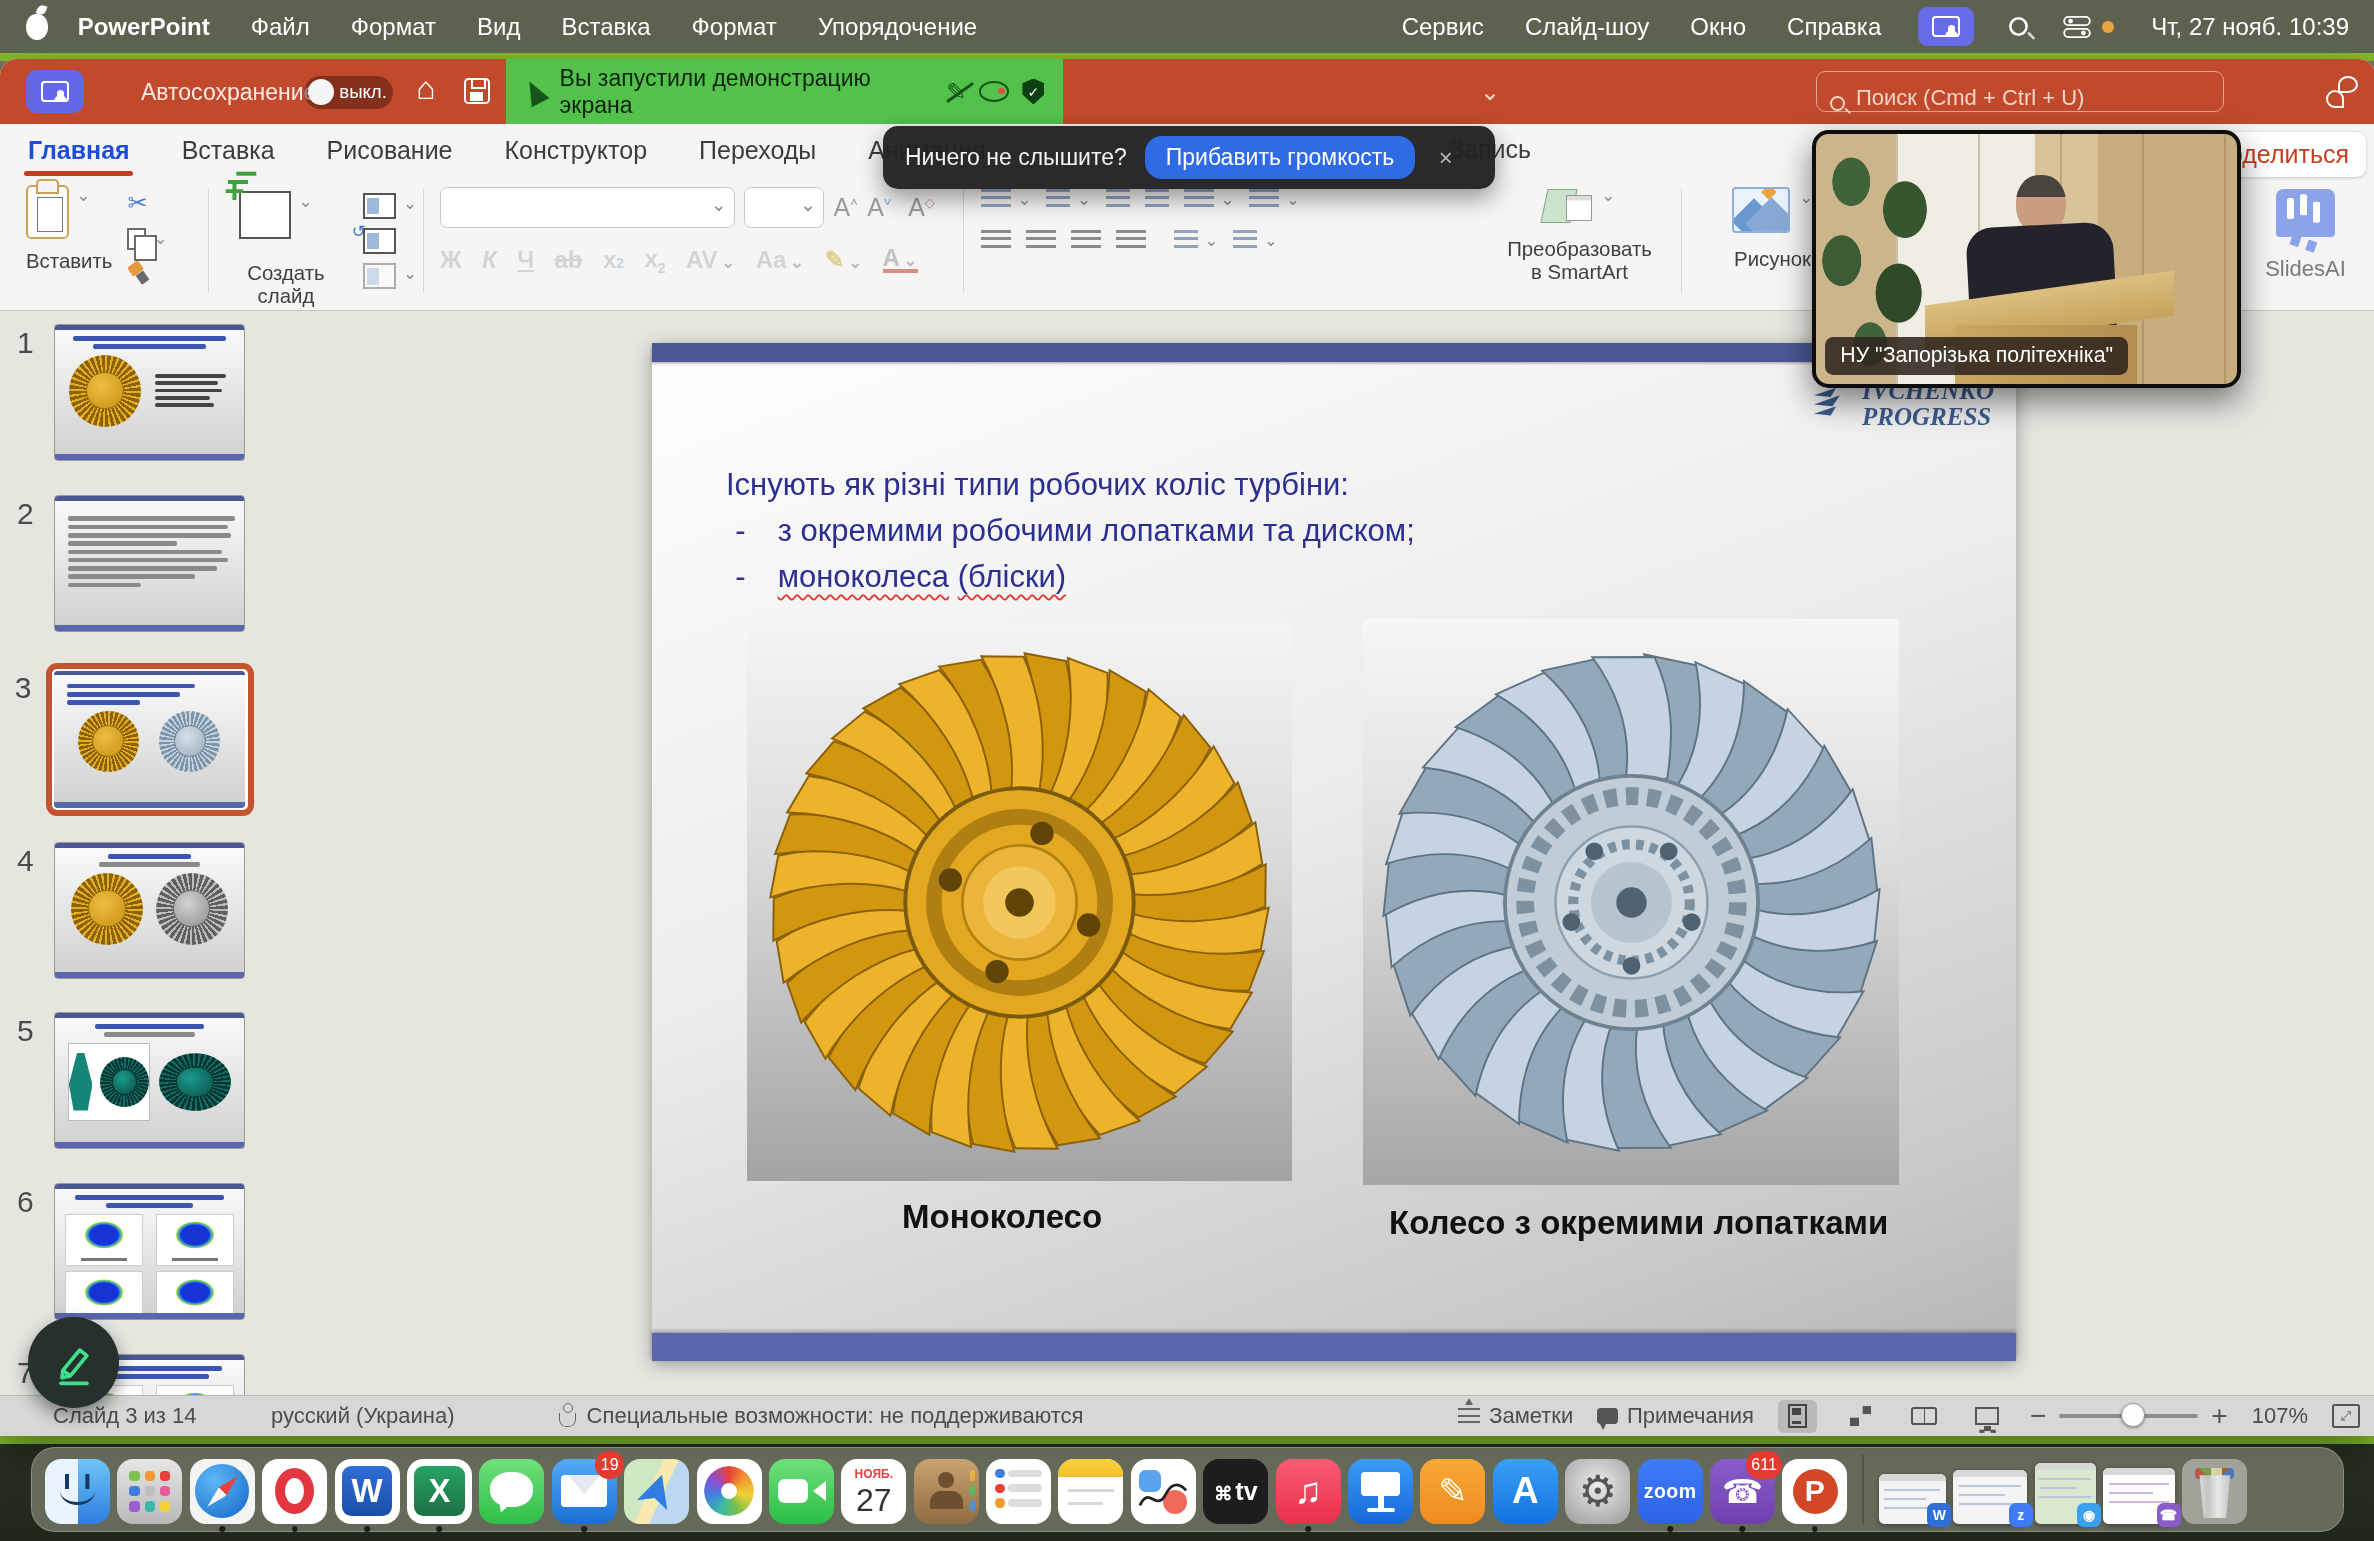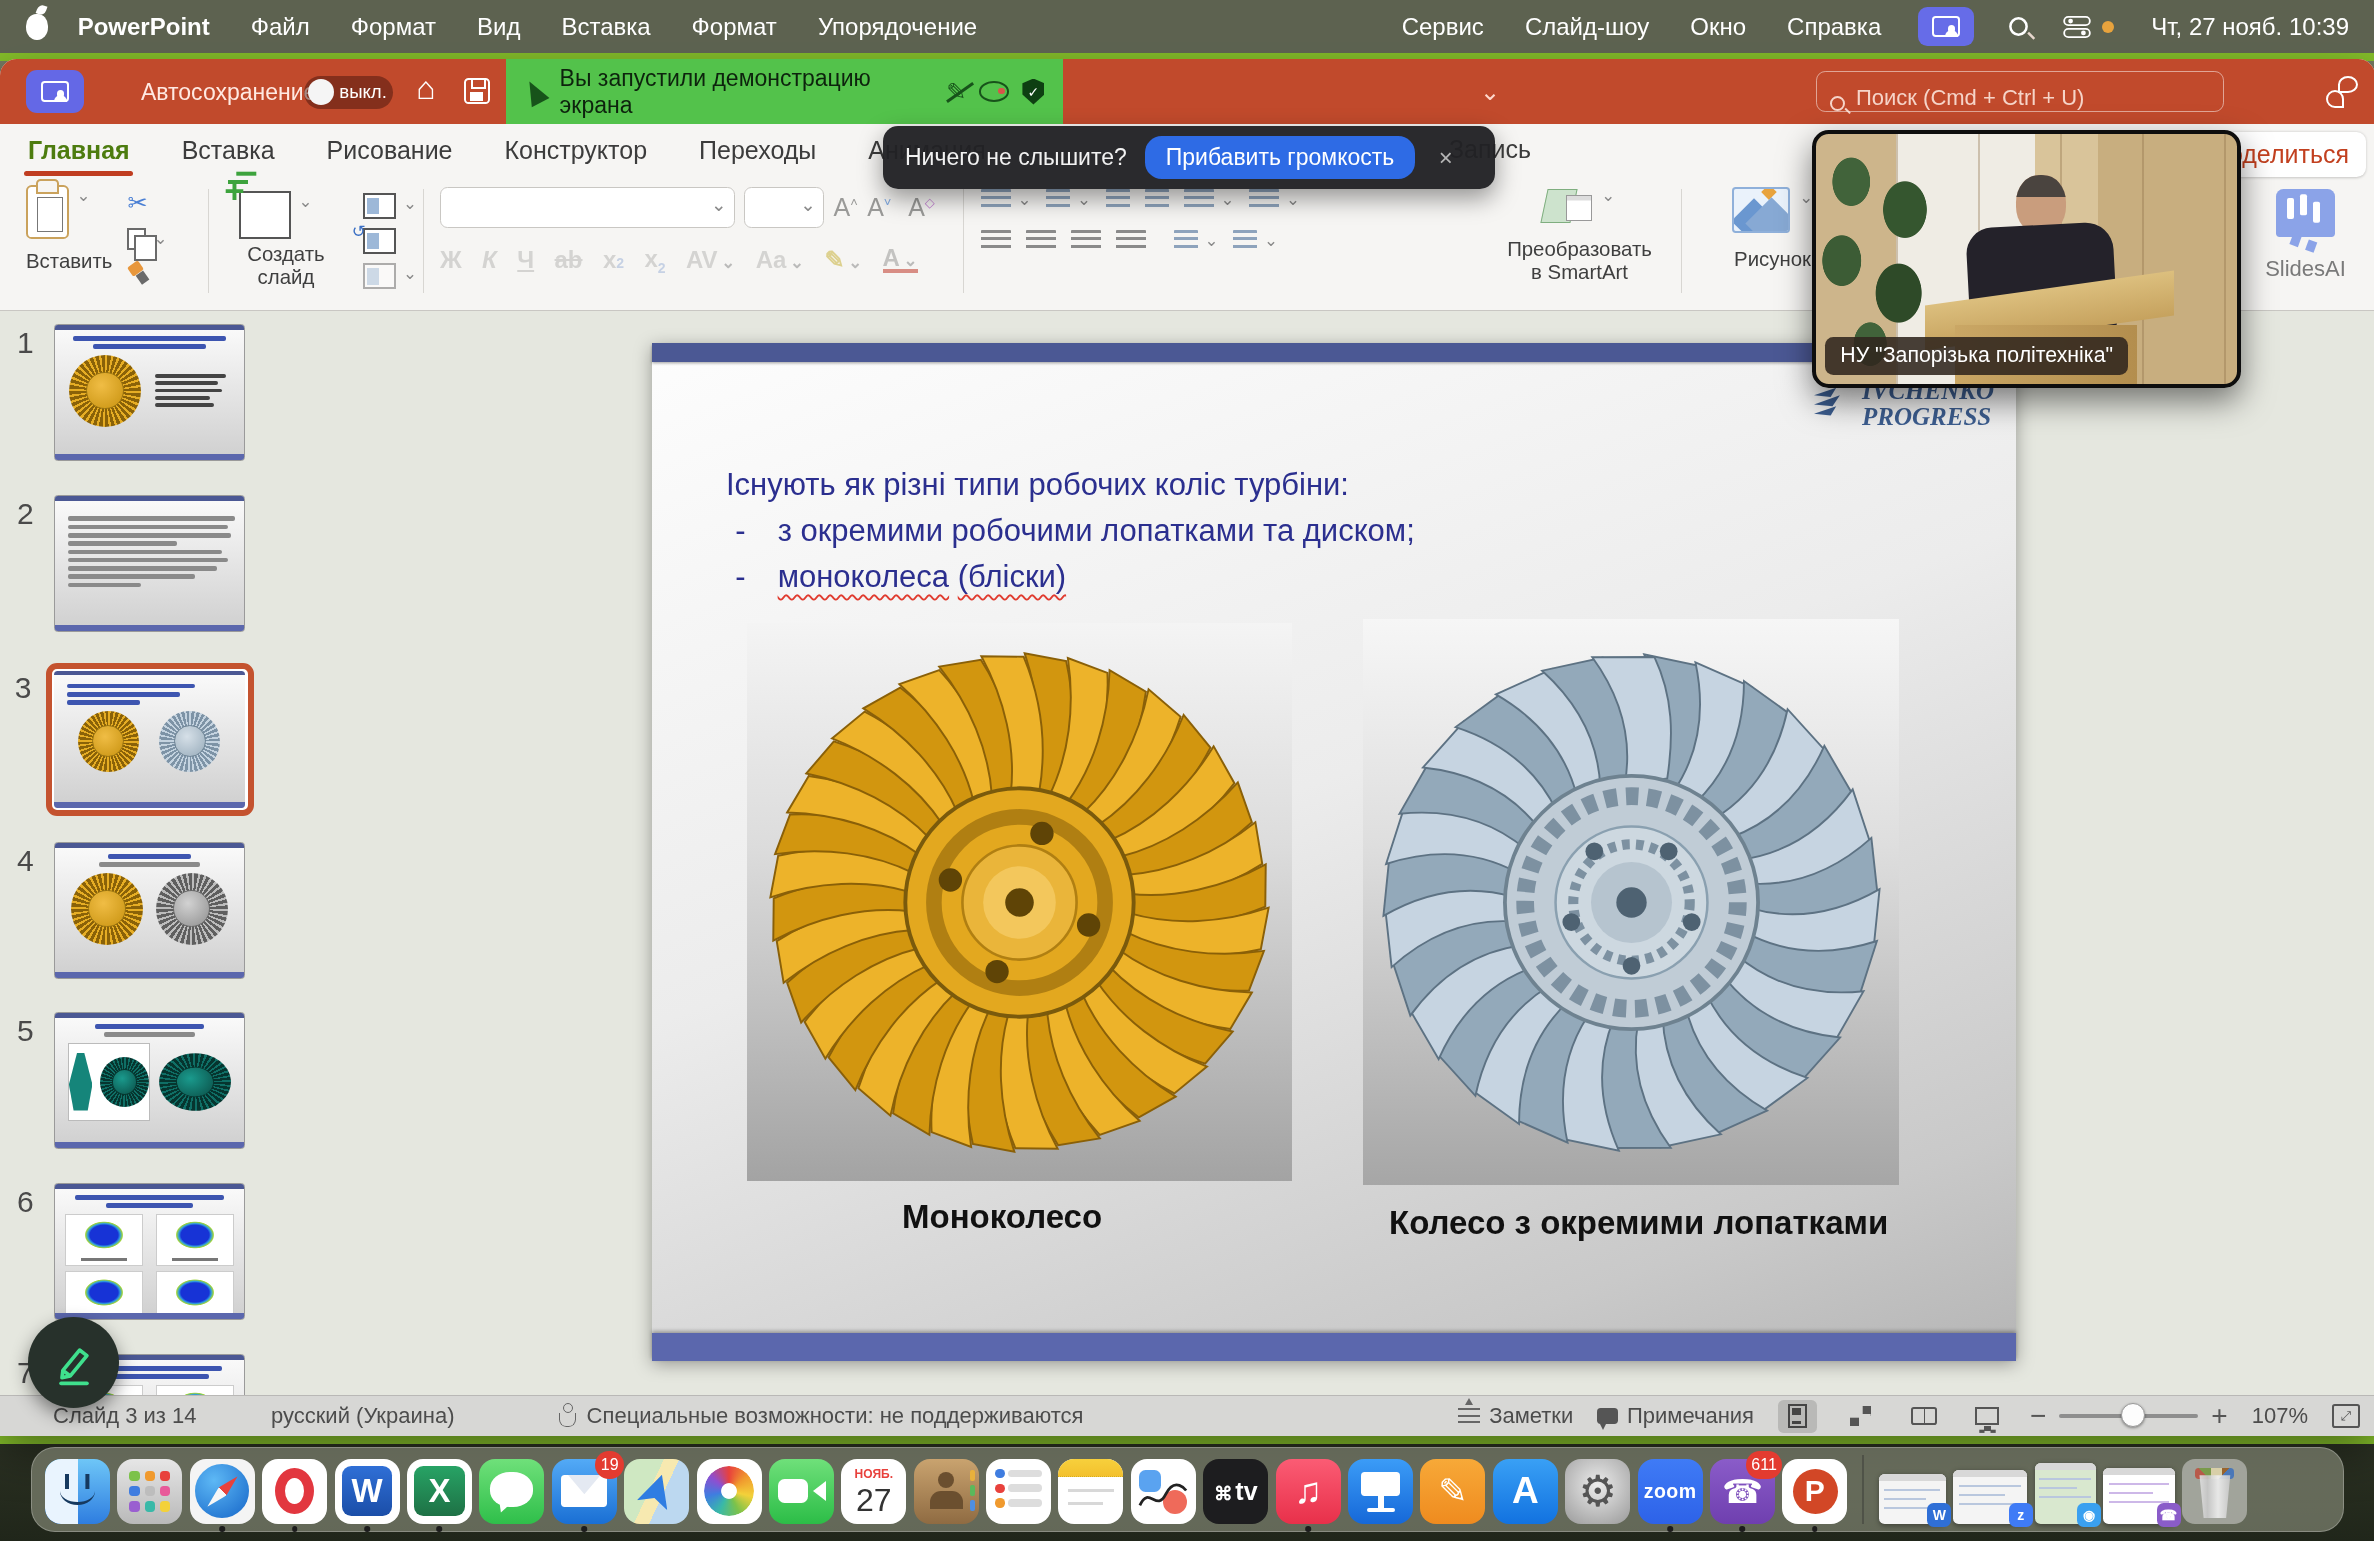"Главная" .rtab.active { color: #4d7c0f -> #1d4ed8 }
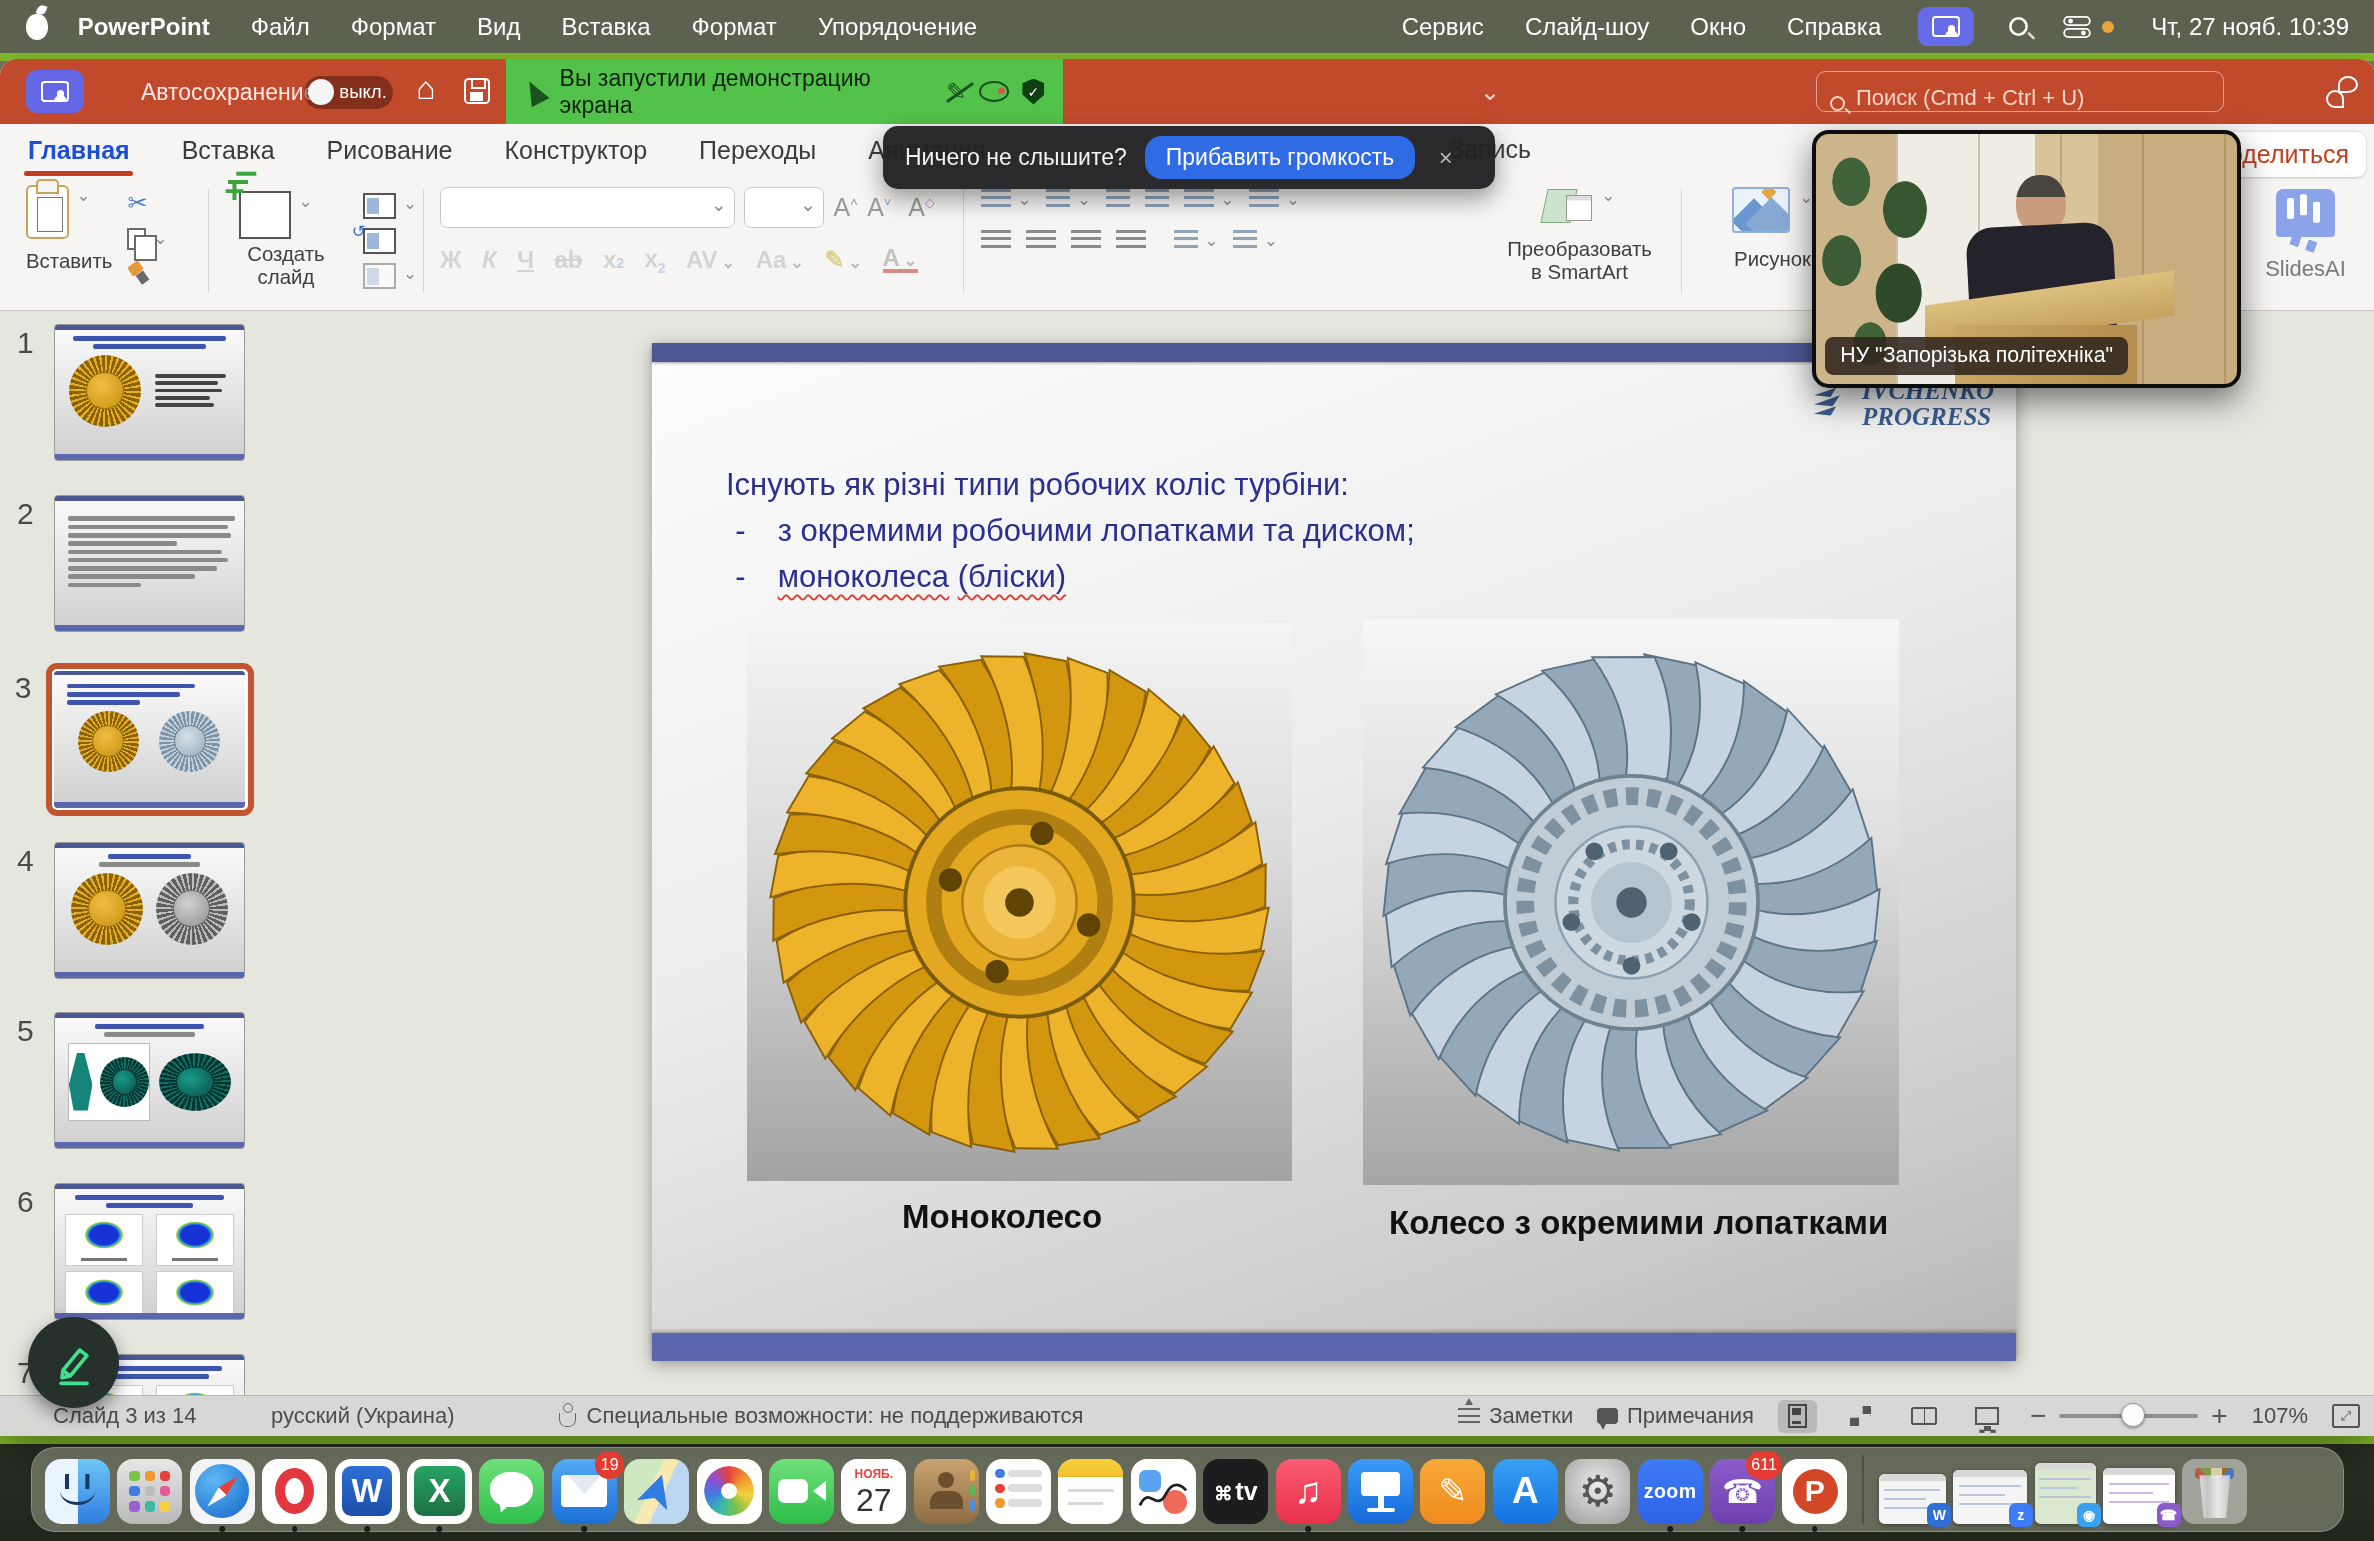"Создать слайд" div.rlabel { margin-top: 4px -> 23px }
